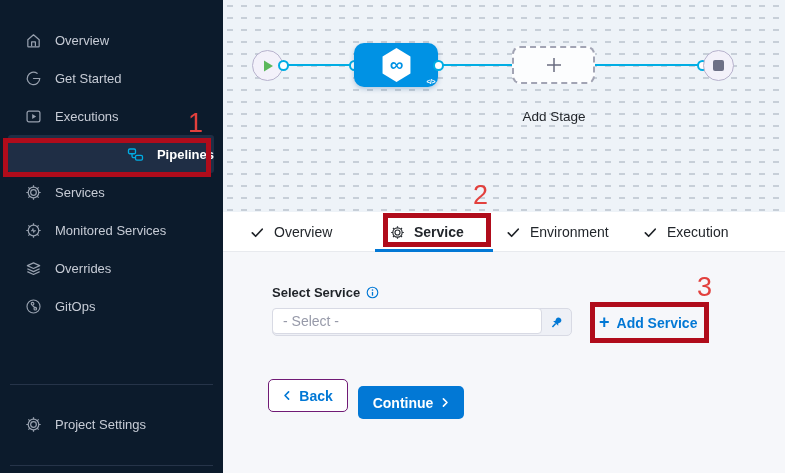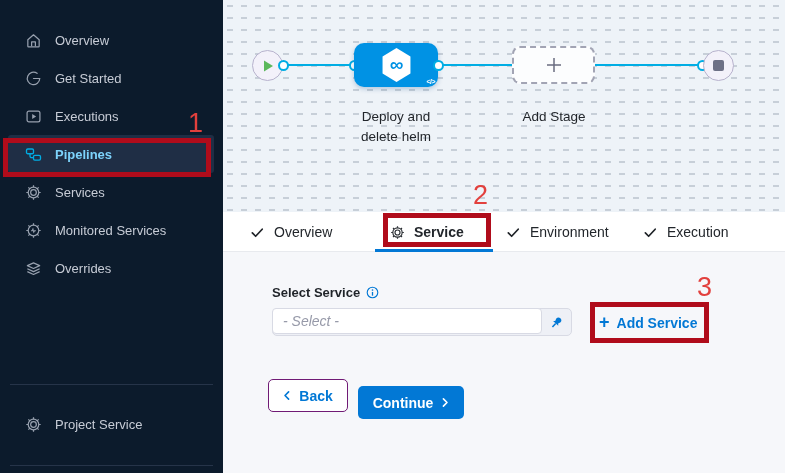"Deploy and" div.node-label { html: <div> <div>Deploy and</div> <div>delete helm</div> </div> -> none }
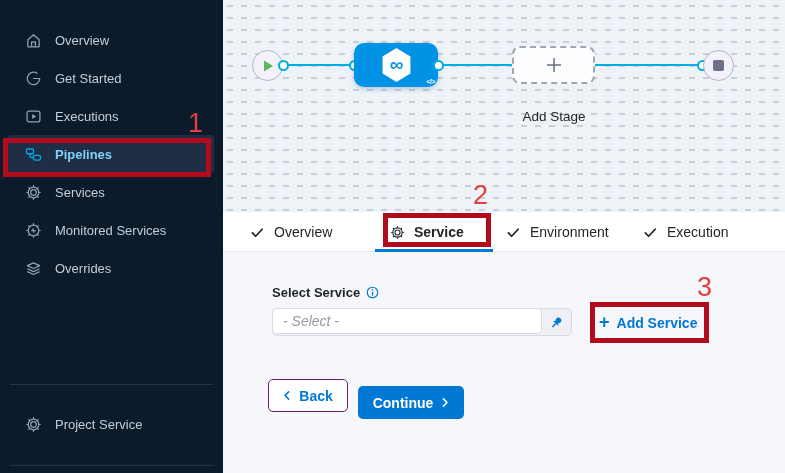"Pipelines" .nav-item.active { color: #7dd3fc -> #ffffff; justify-content: none -> flex-end }
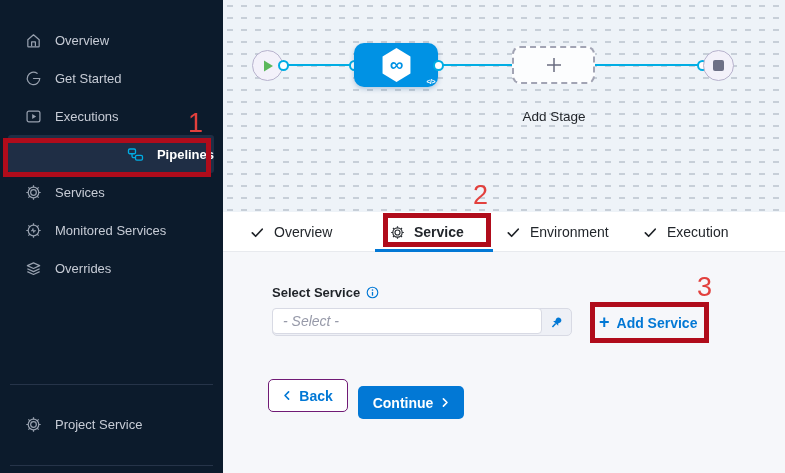"GitOps" div.nav-item { html: none -> <div> <span> <svg> <circle></circle> <circle></circle> <circle></circle> <path></path> </svg> </span> <span>GitOps</span> </div> }
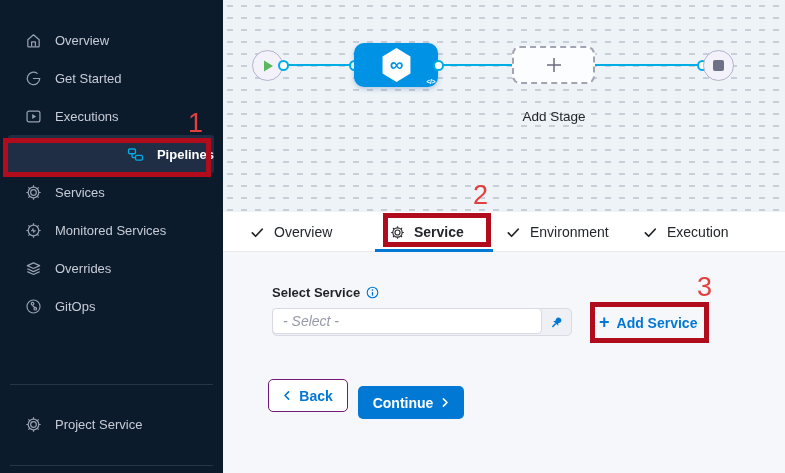"- Select -" .select-input { font-style: italic -> none }
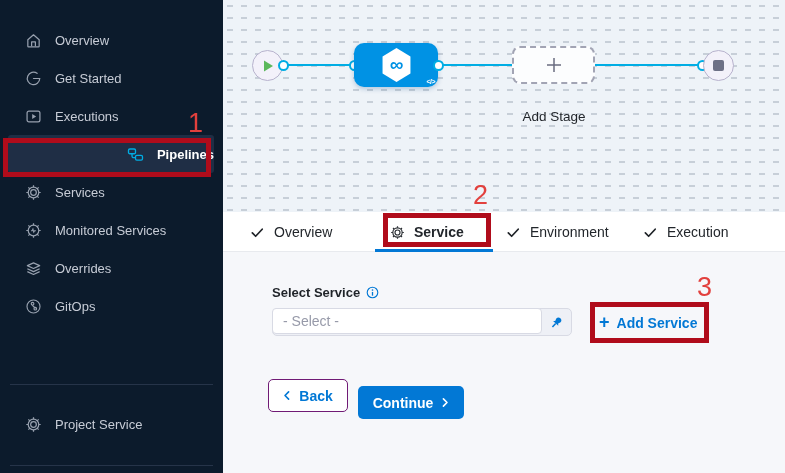"Project Service" span { text: Service -> Settings }
